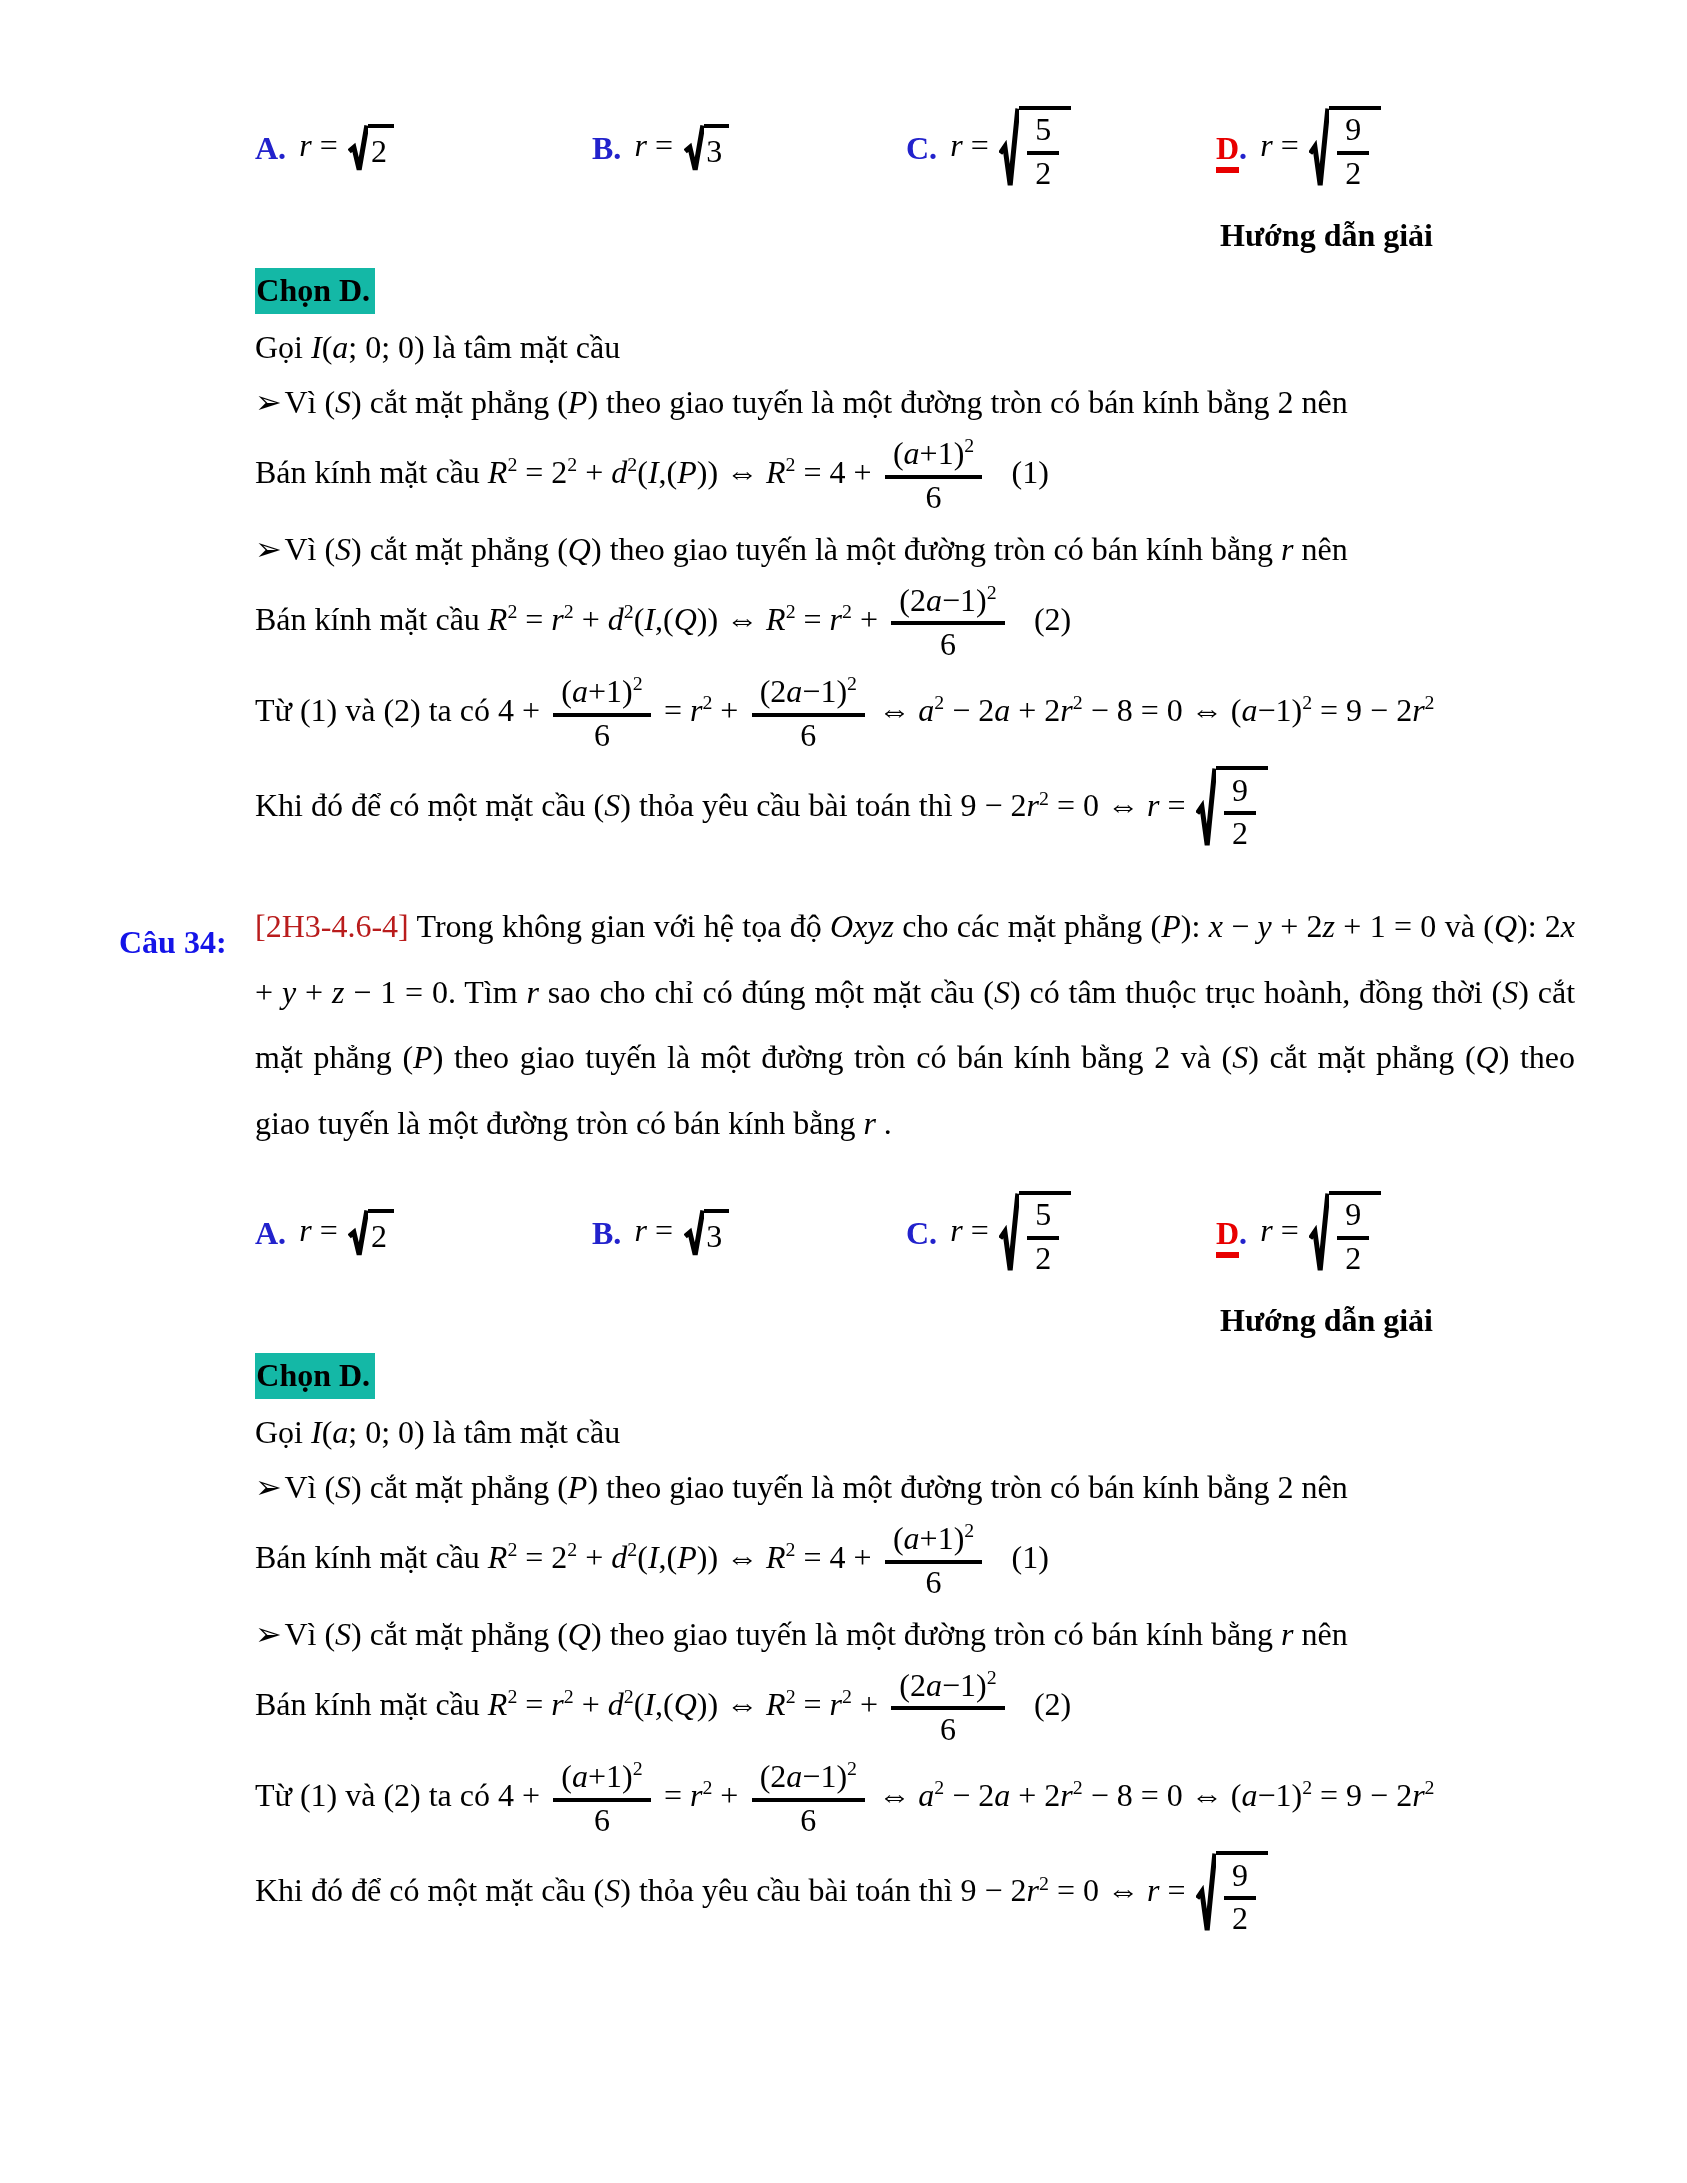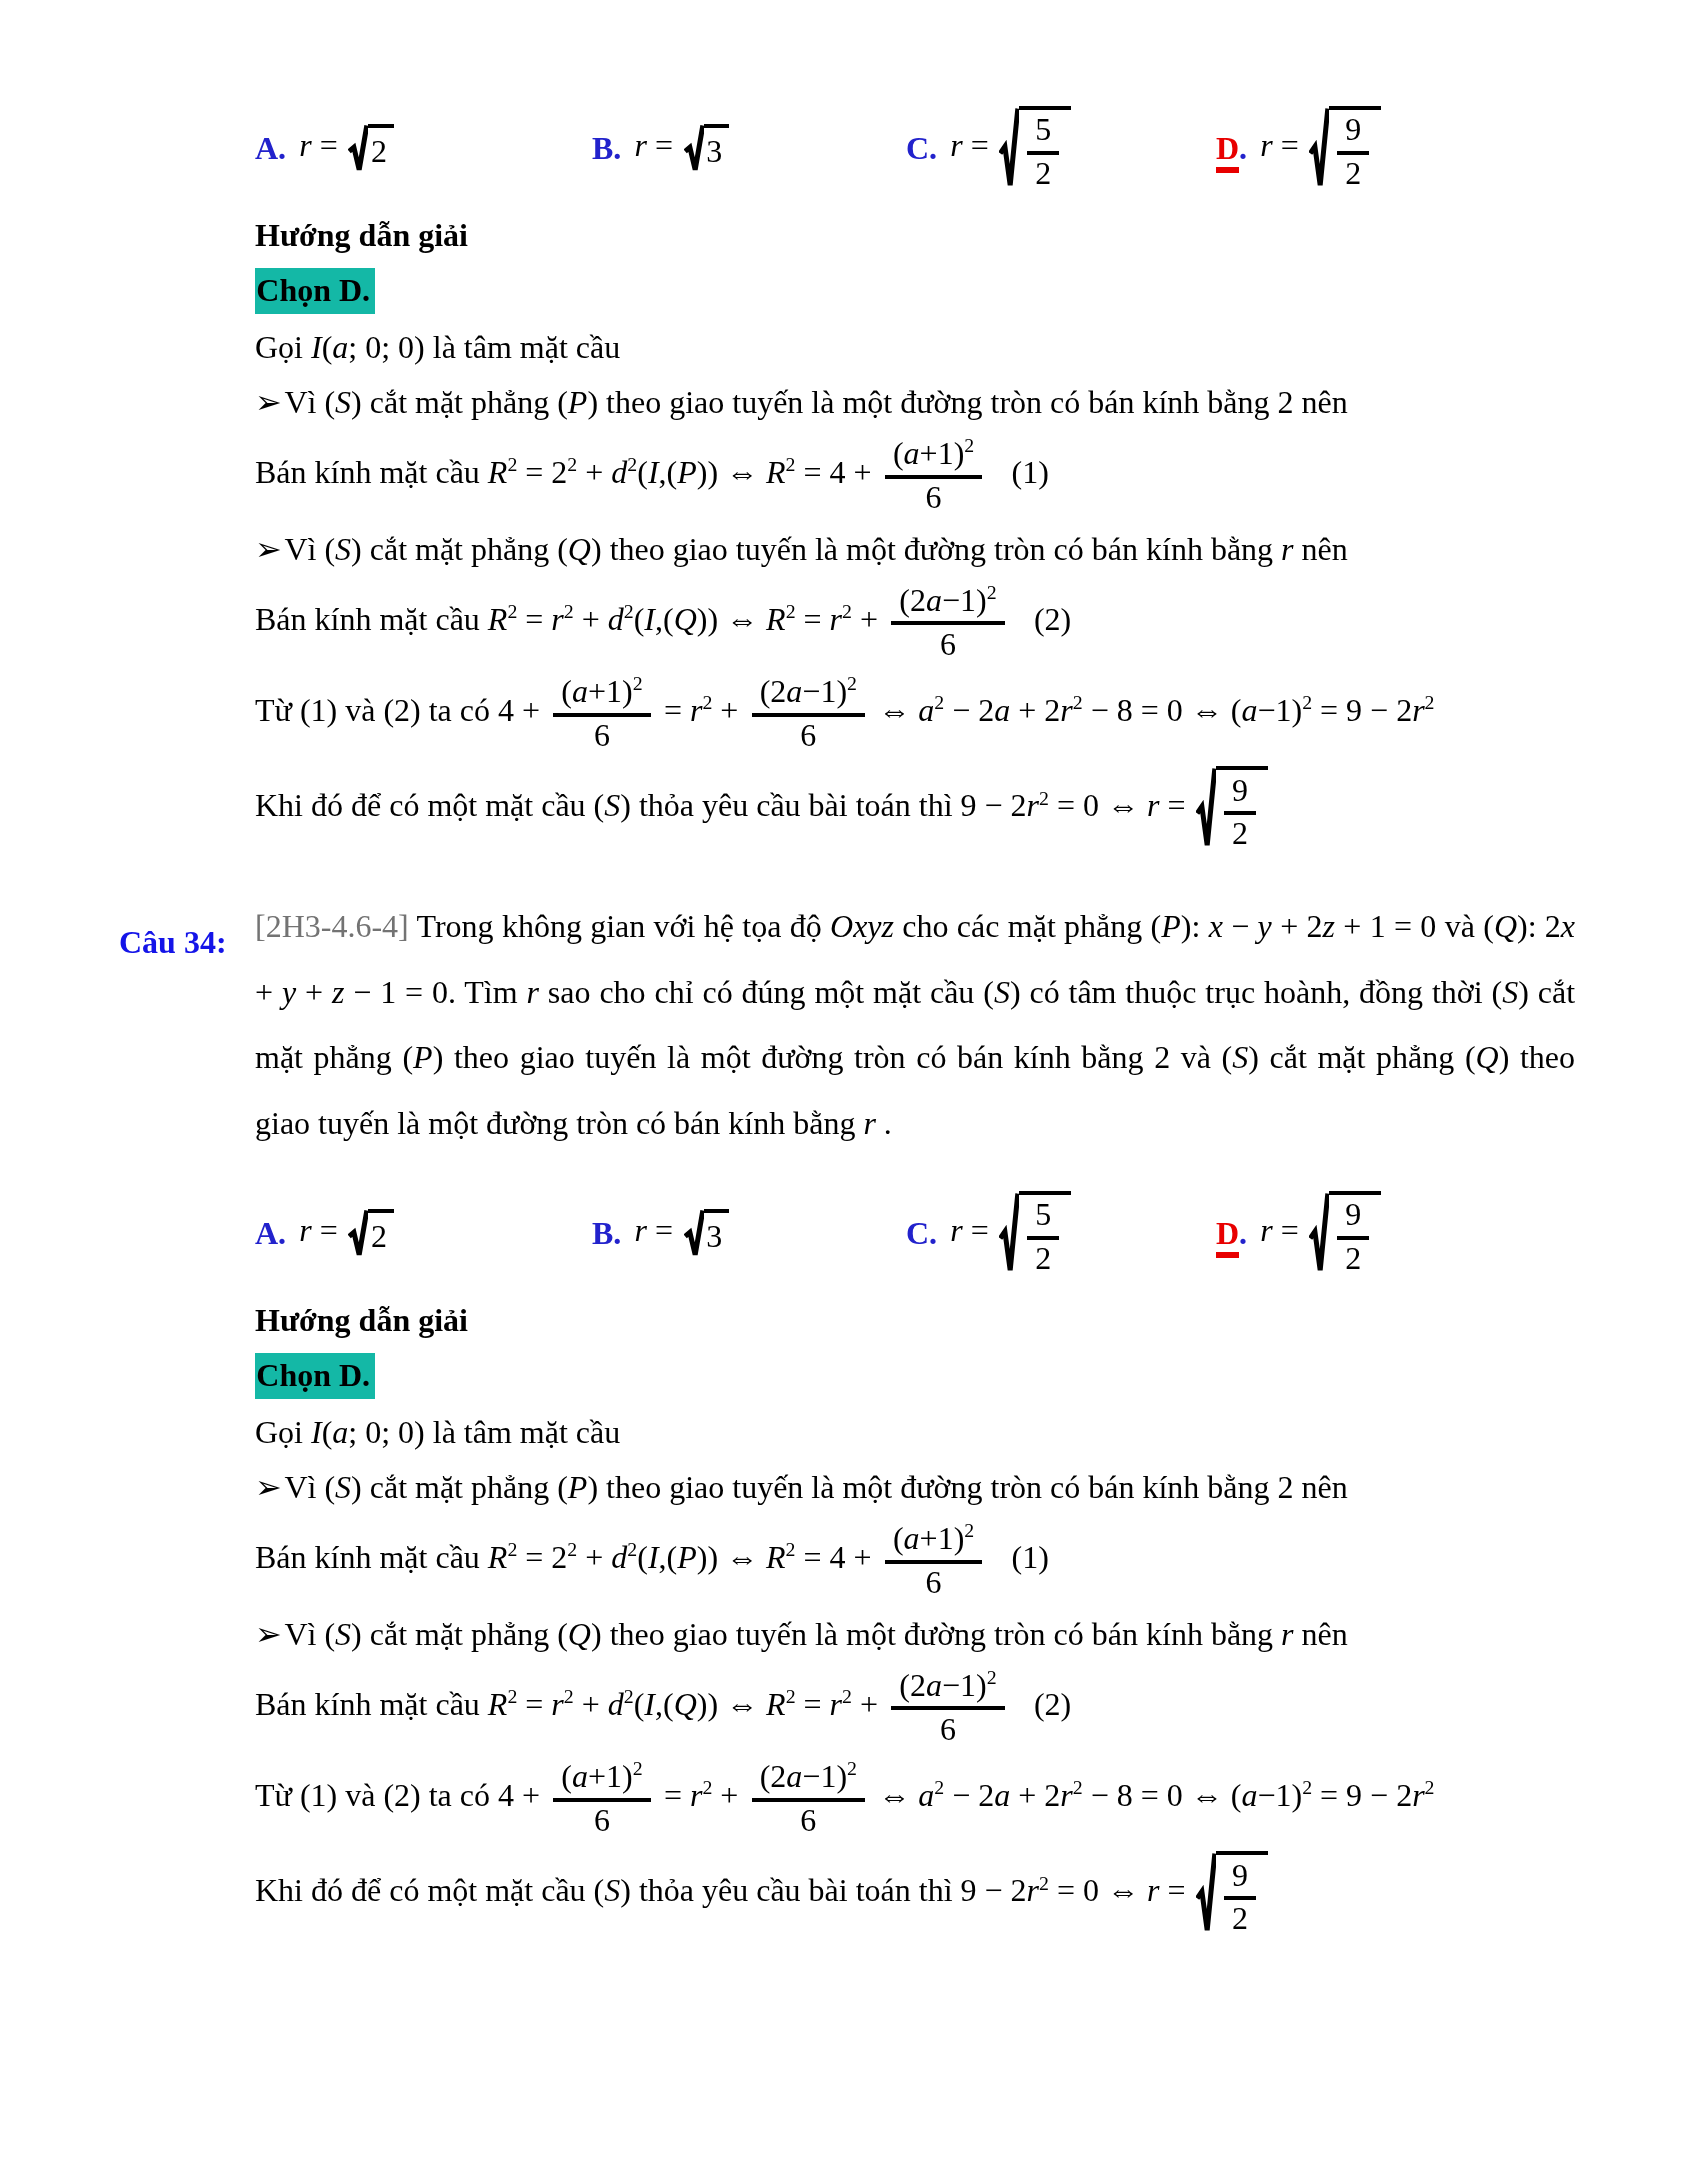"Hướng dẫn giải" .heading { text-align: left -> right }
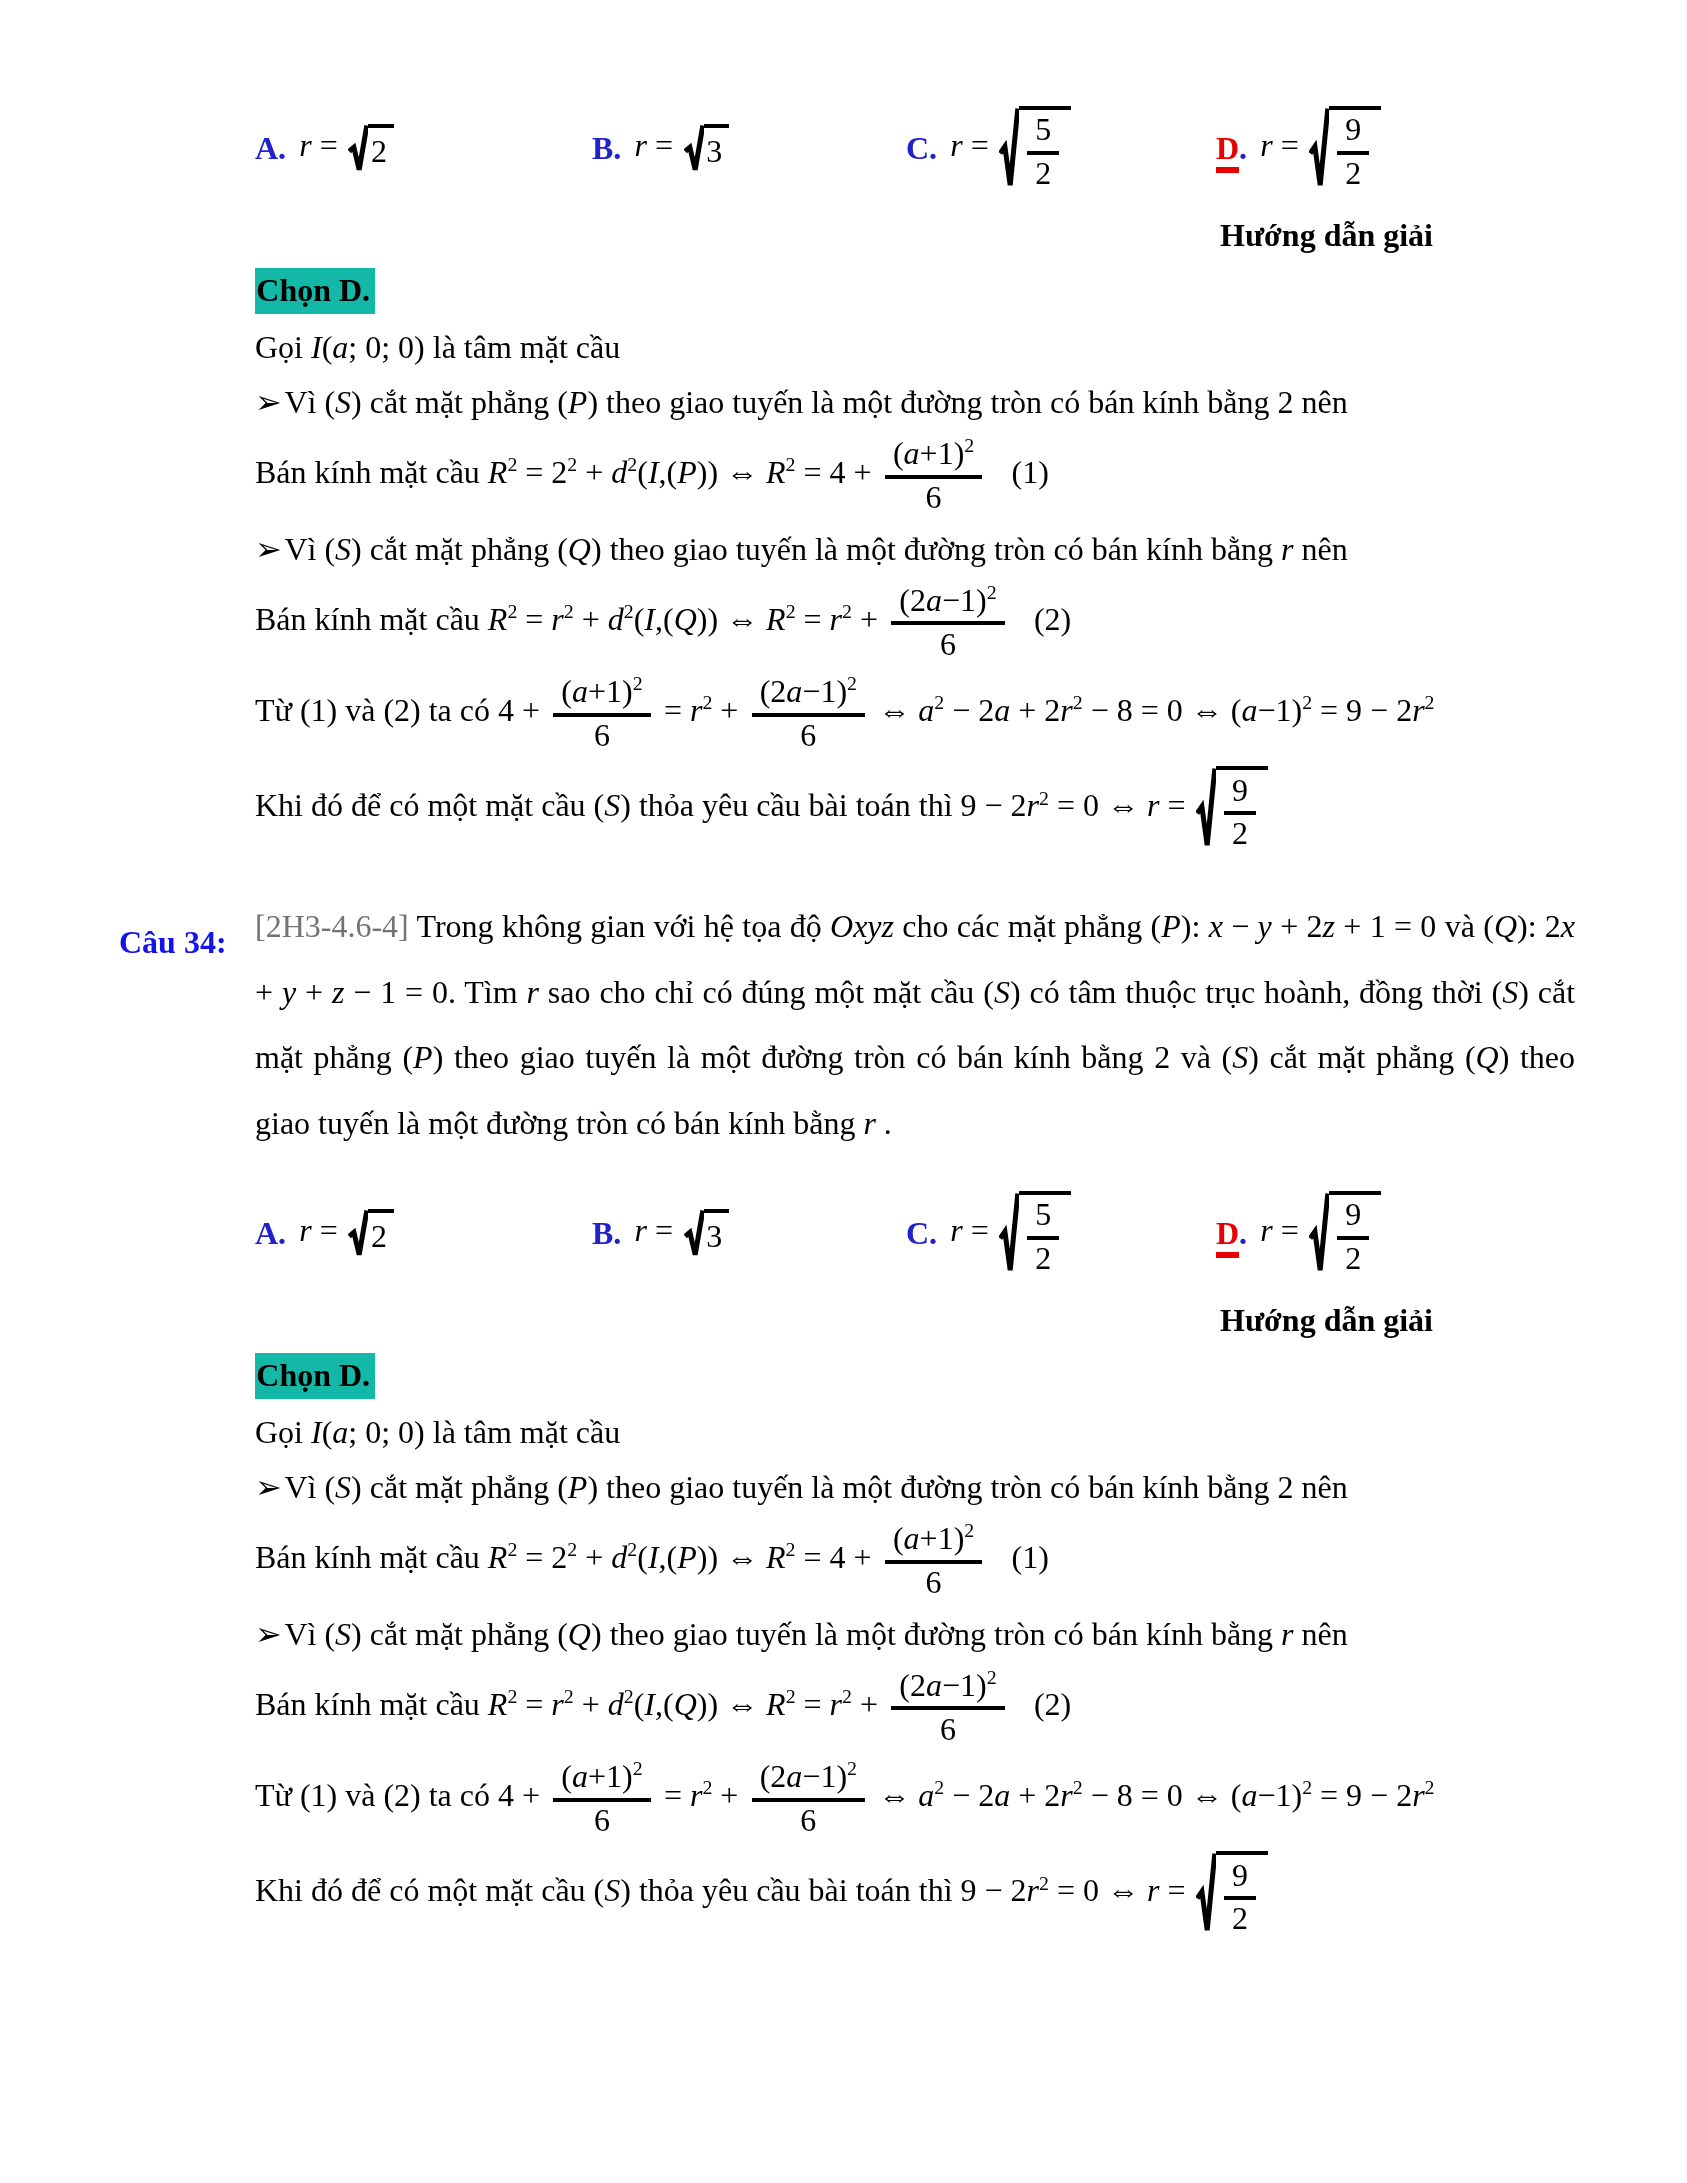"[2H3-4.6-4]" .qtag { color: #737373 -> #b91c1c }
